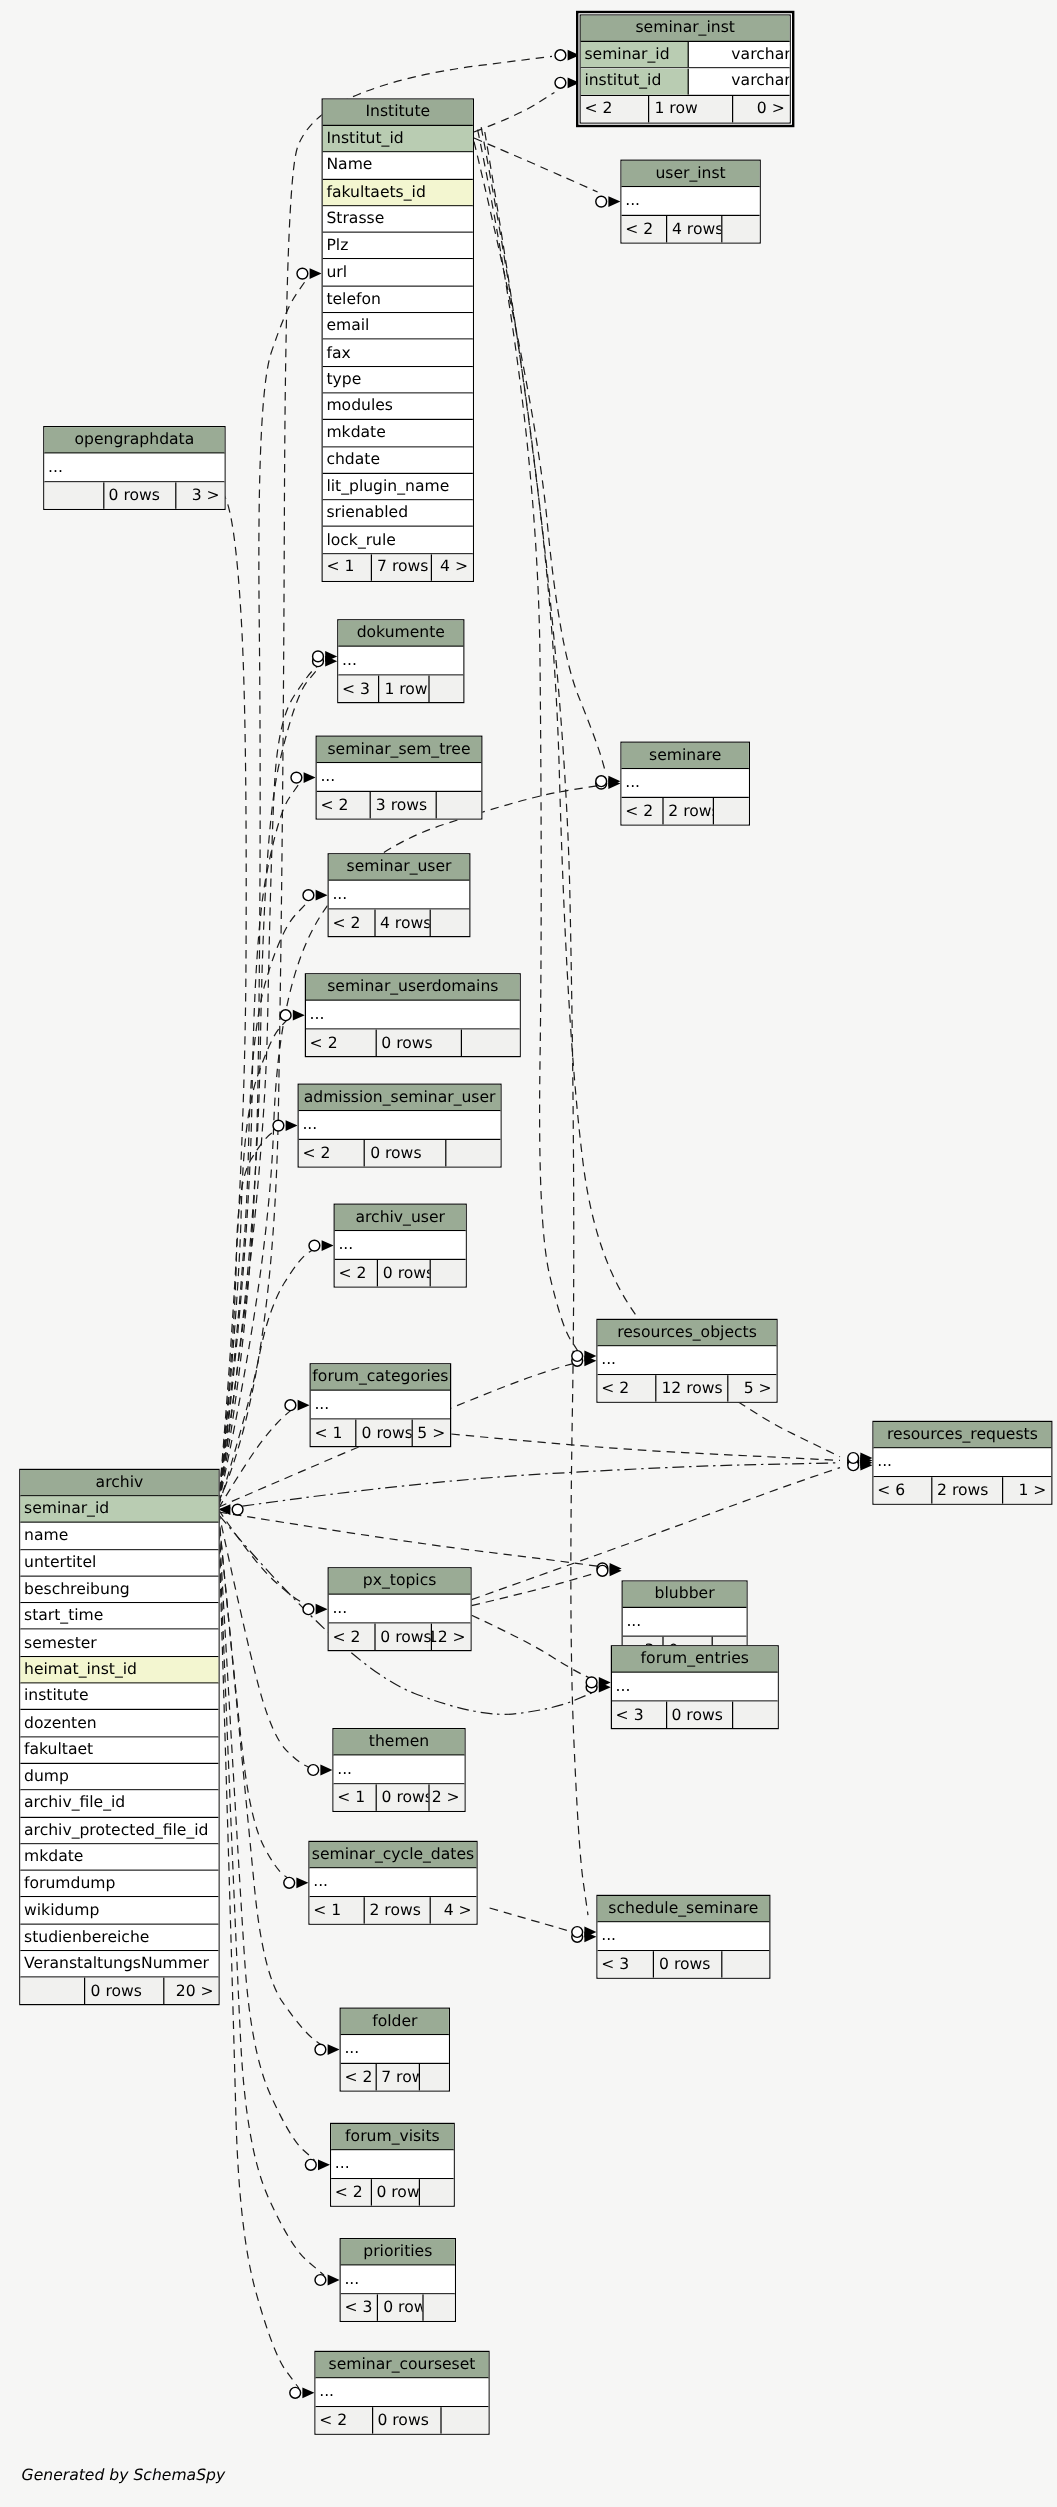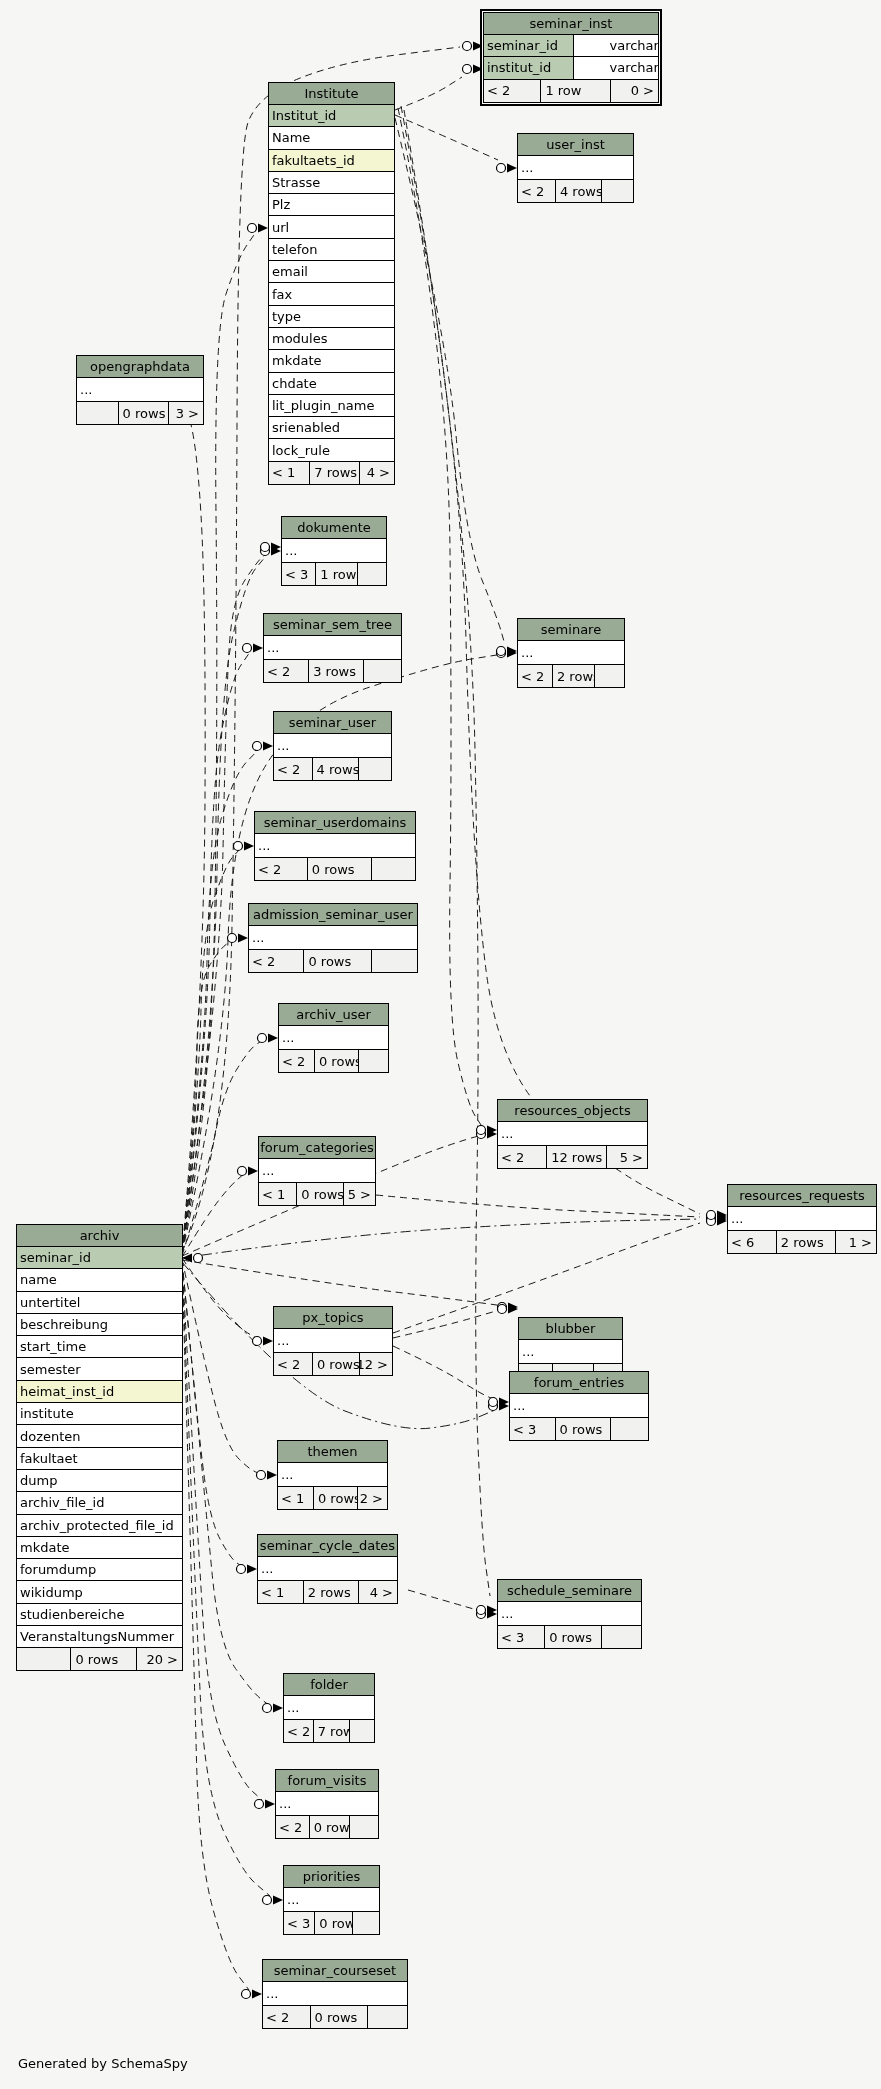"opengraphdata" div.tbl { margin-left: 40px -> none; width: 128px -> 152px }
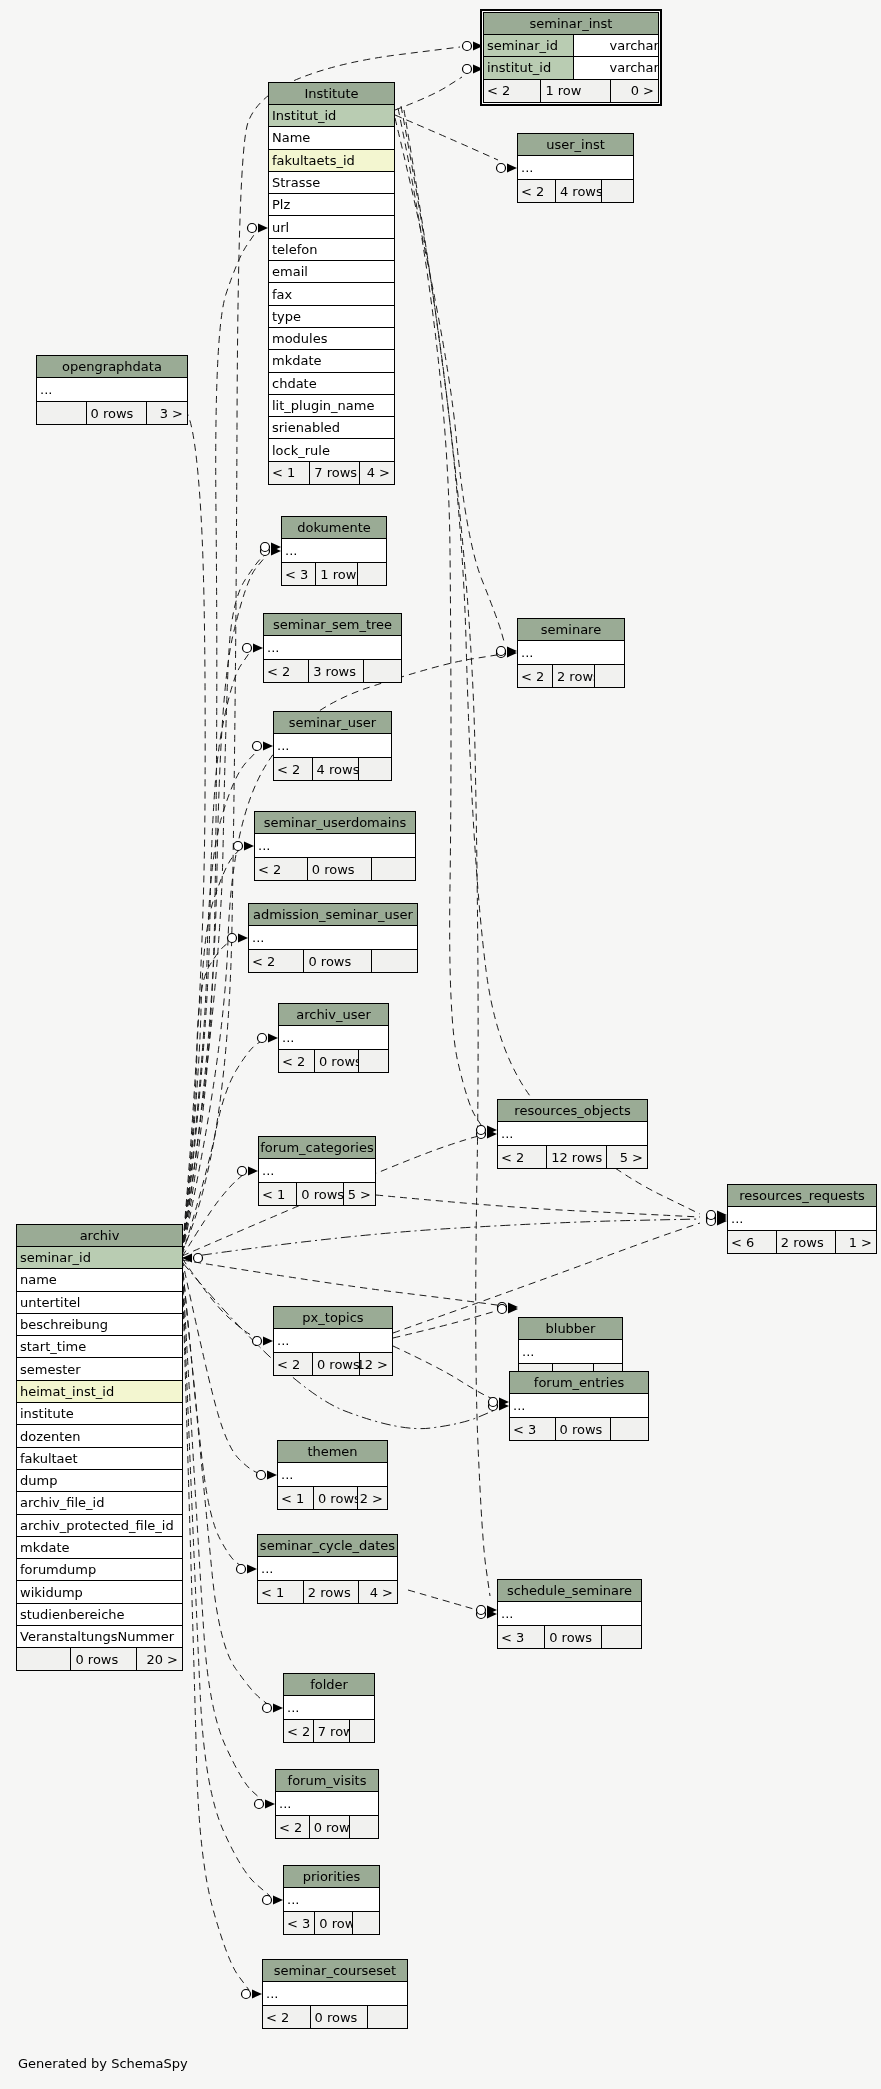"seminar_userdomains" div.tbl { width: 162px -> 180px }
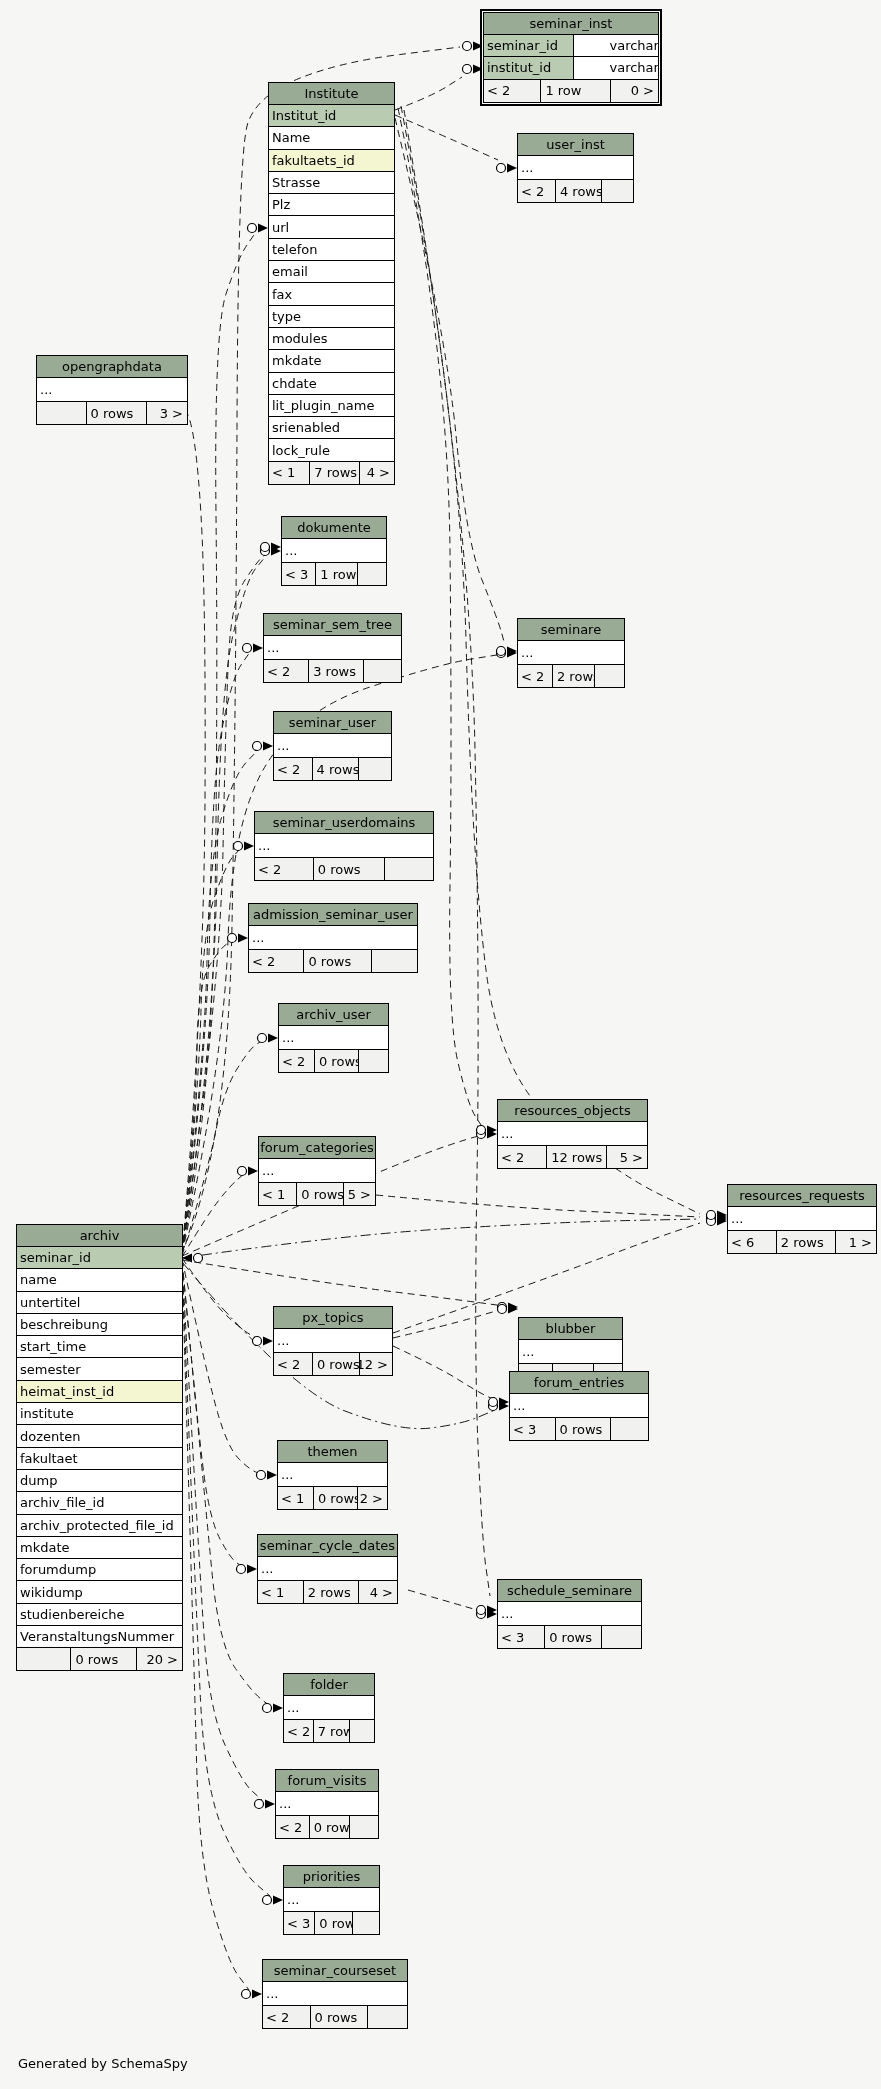"Generated by SchemaSpy" #note { font-style: none -> italic }
